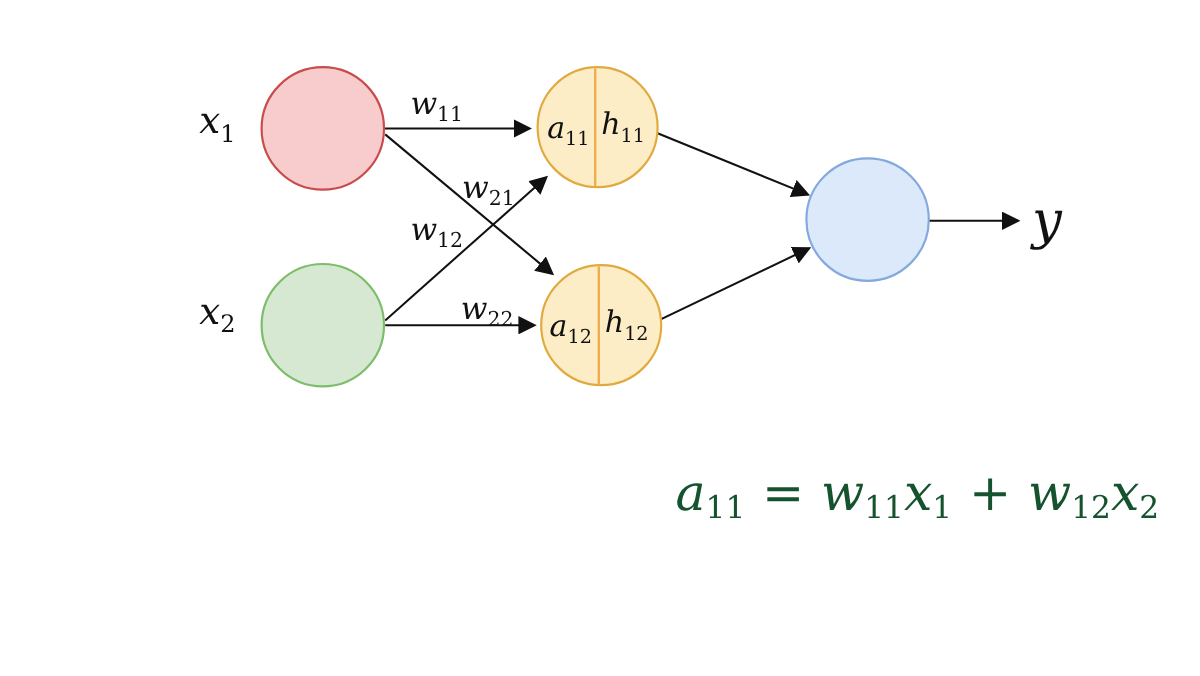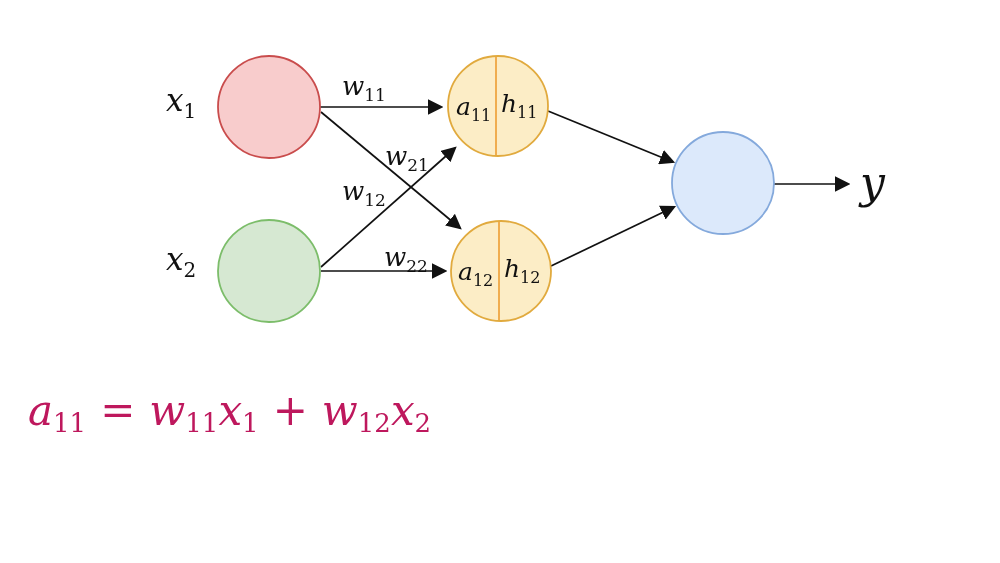"a11 = w11x1 + w12x2" .equations { color: #be185d -> #14532d; text-align: left -> right }
